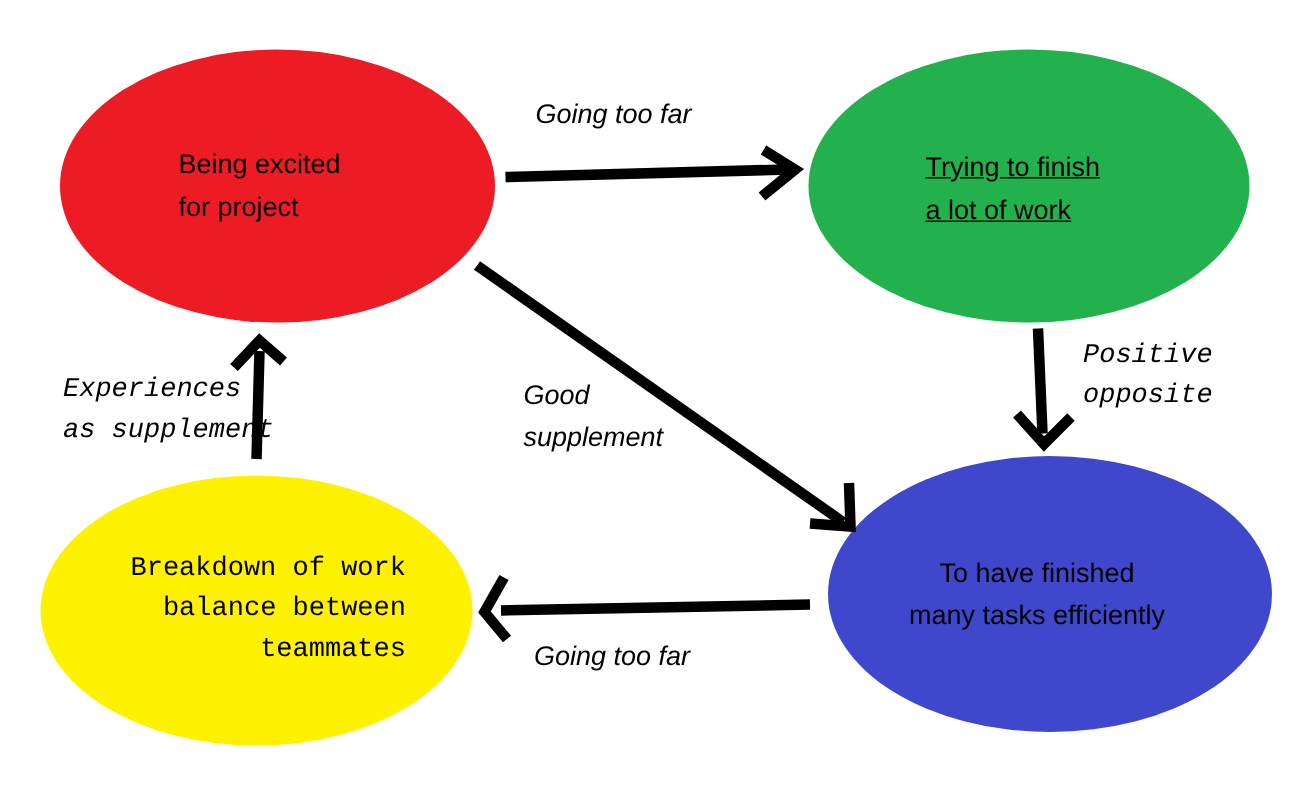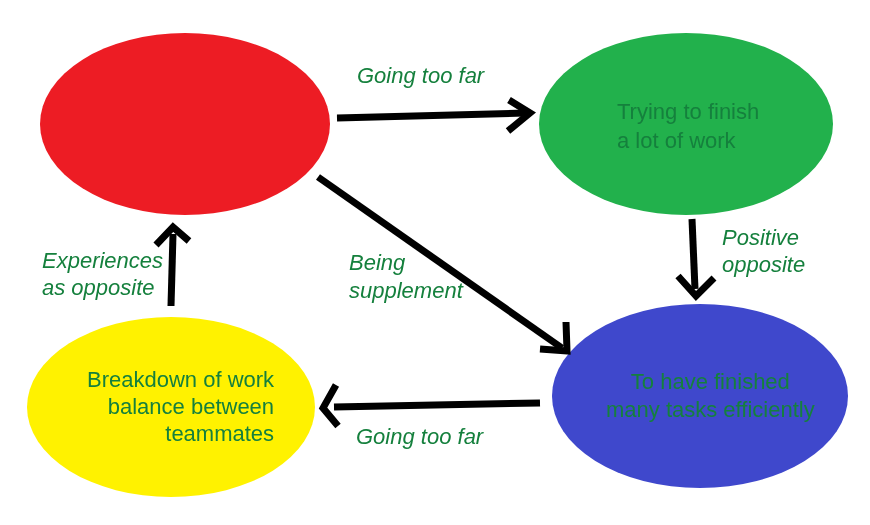"Going too far" .label { color: #15803d -> #000000; font-size: 22px -> 18px }
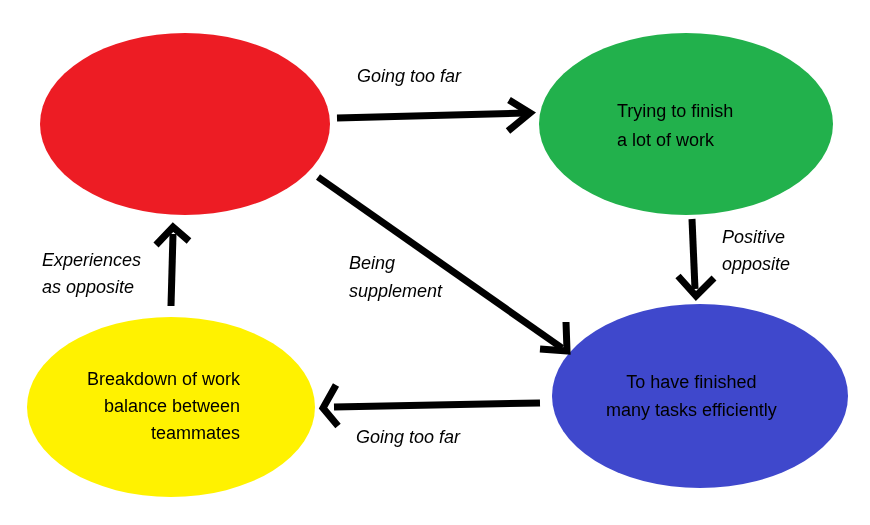"Being excited" div.label { html: none -> <div>Being excited for project</div> }
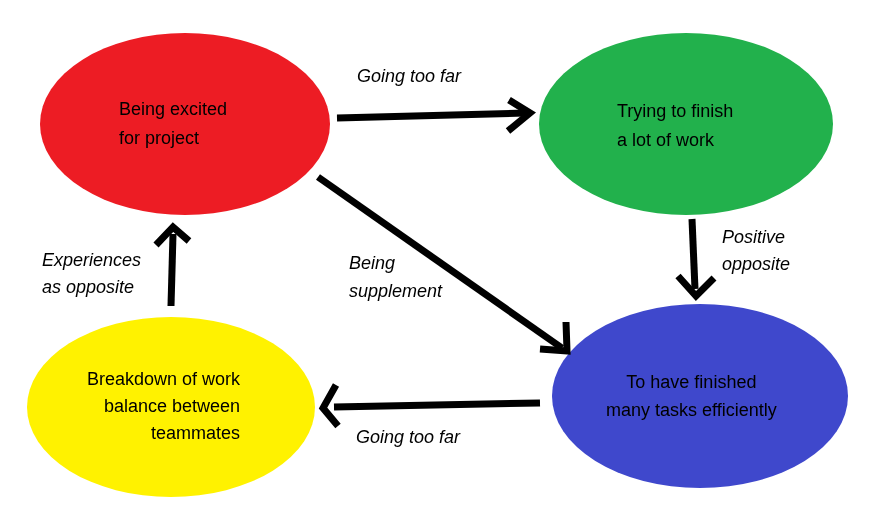"Trying to finish" div.label { text-decoration: none -> underline }
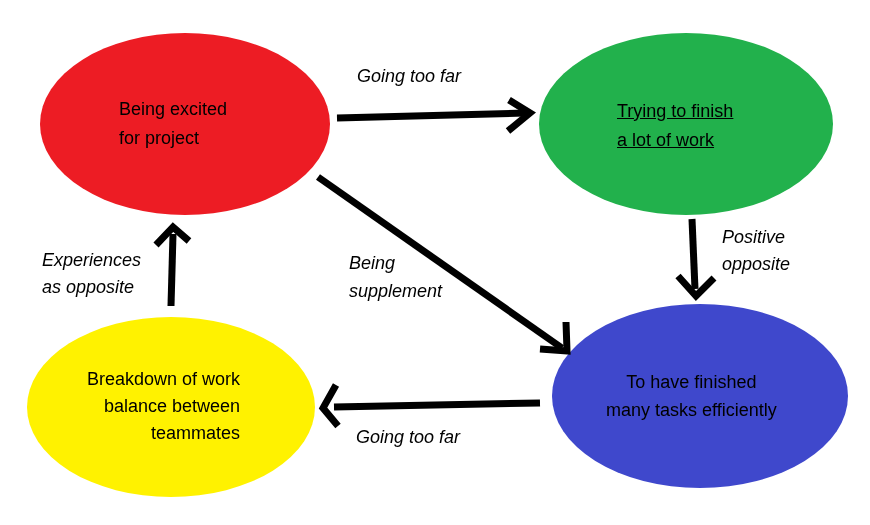"Positive" .lh27 { font-family: none -> Liberation Mono, monospace }
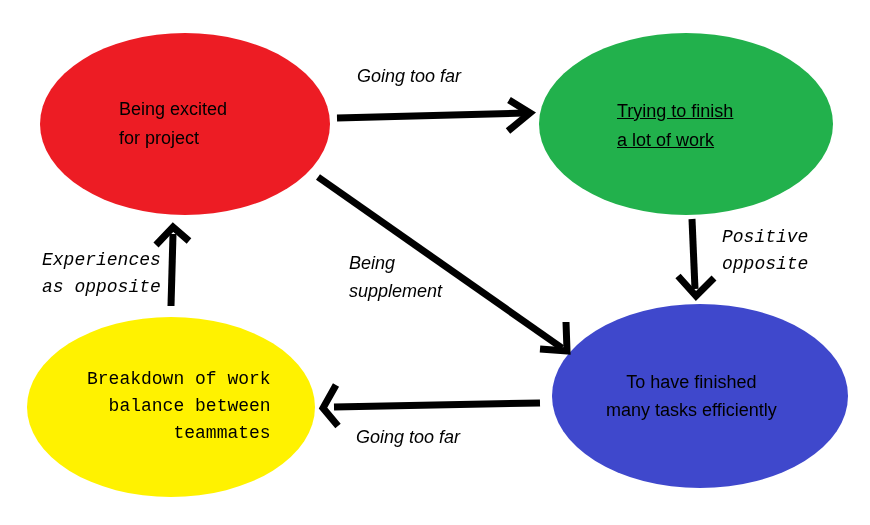"Experiences" div.label { text: opposite -> supplement }
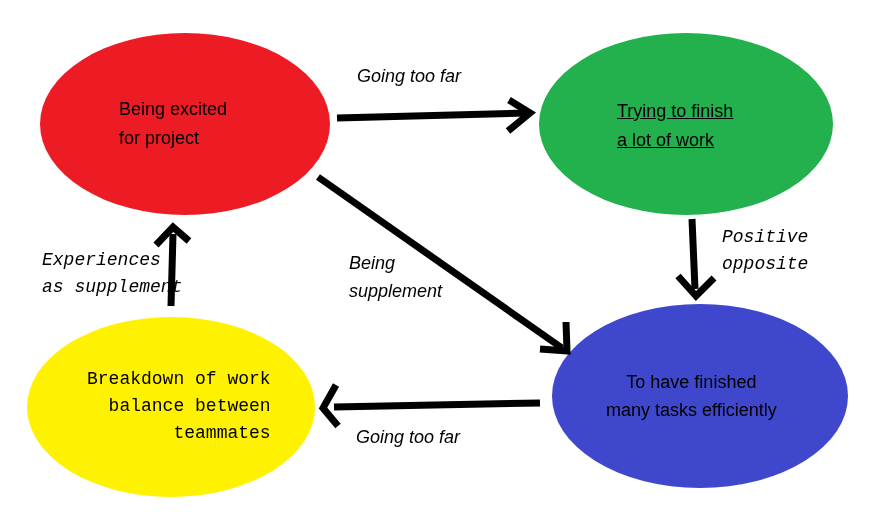"Being" div.label { text: Being -> Good }
